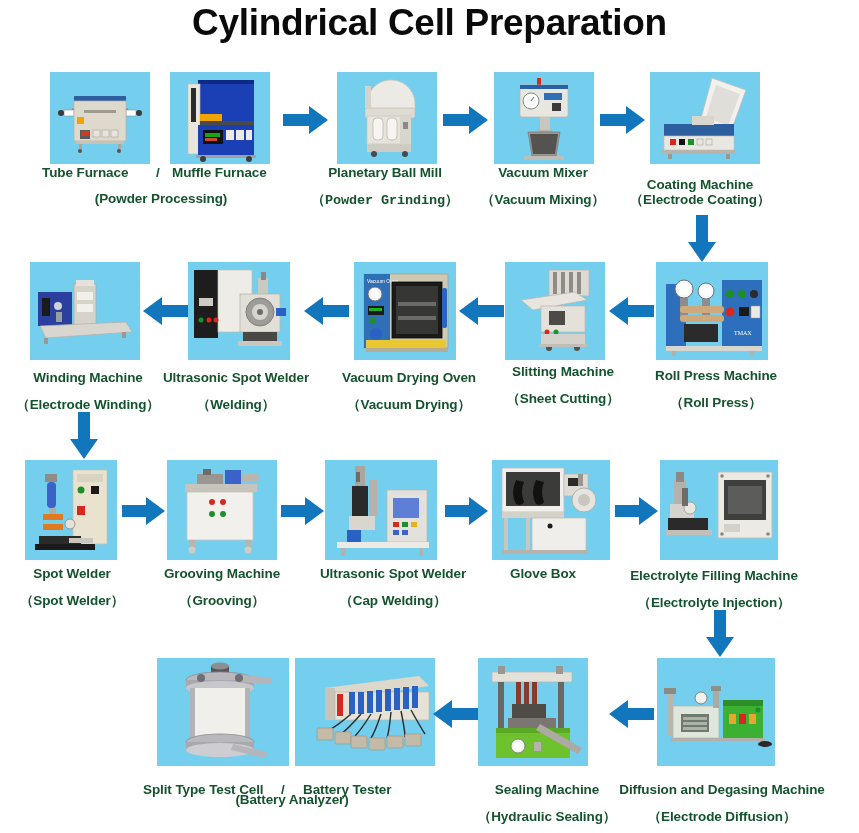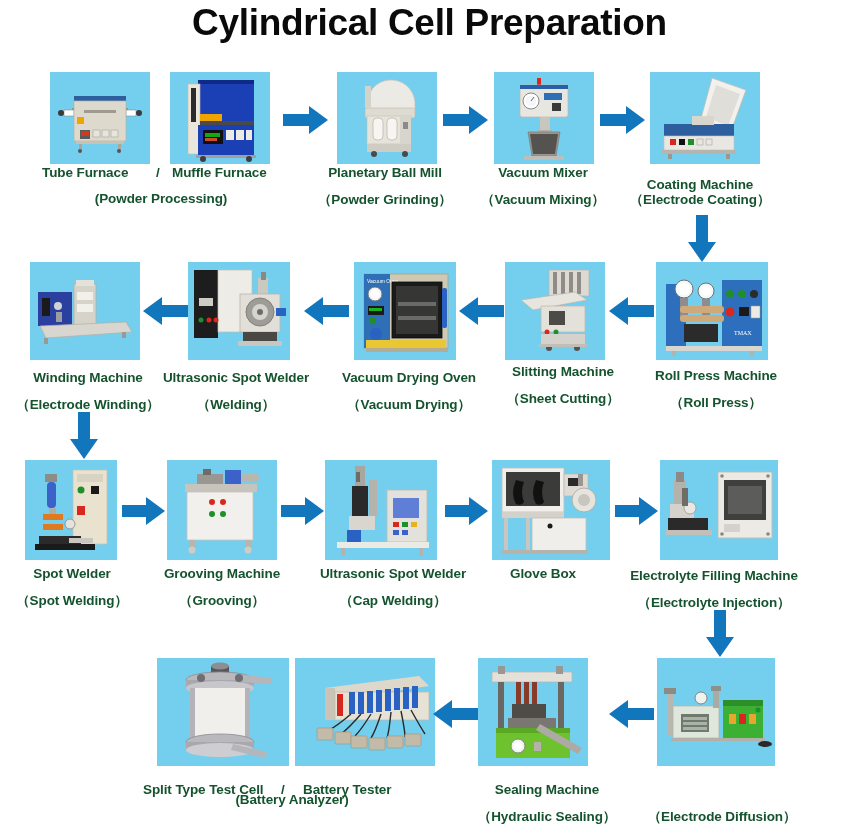"（Powder Grinding）" div.lbl { font-family: none -> Liberation Mono, monospace }
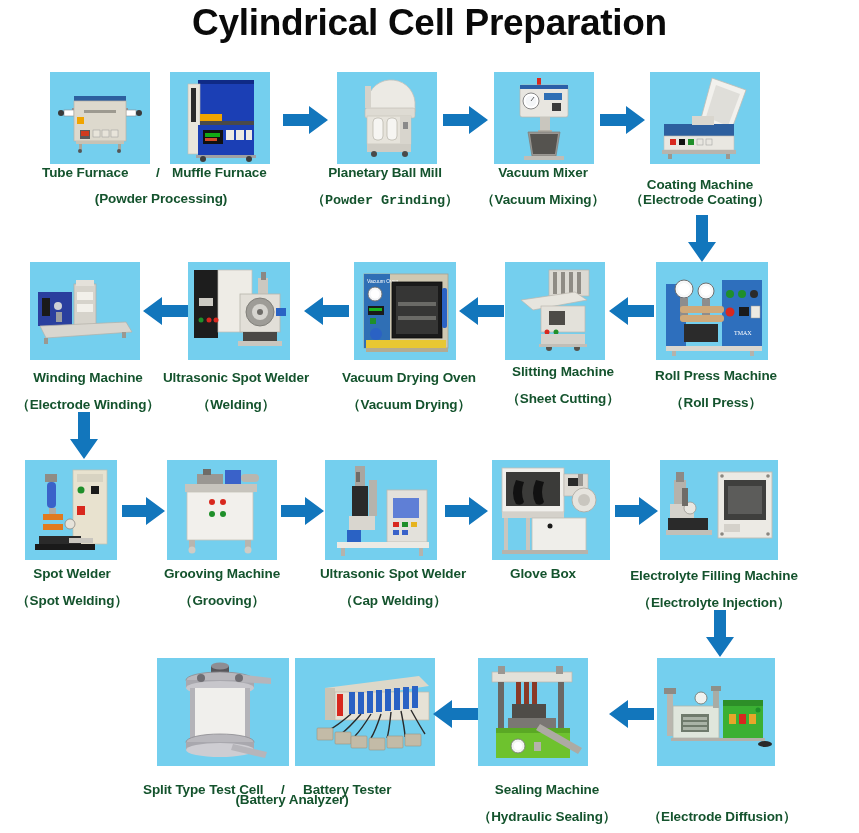"（Spot Welding）" div.lbl { text: Welding -> Welder }
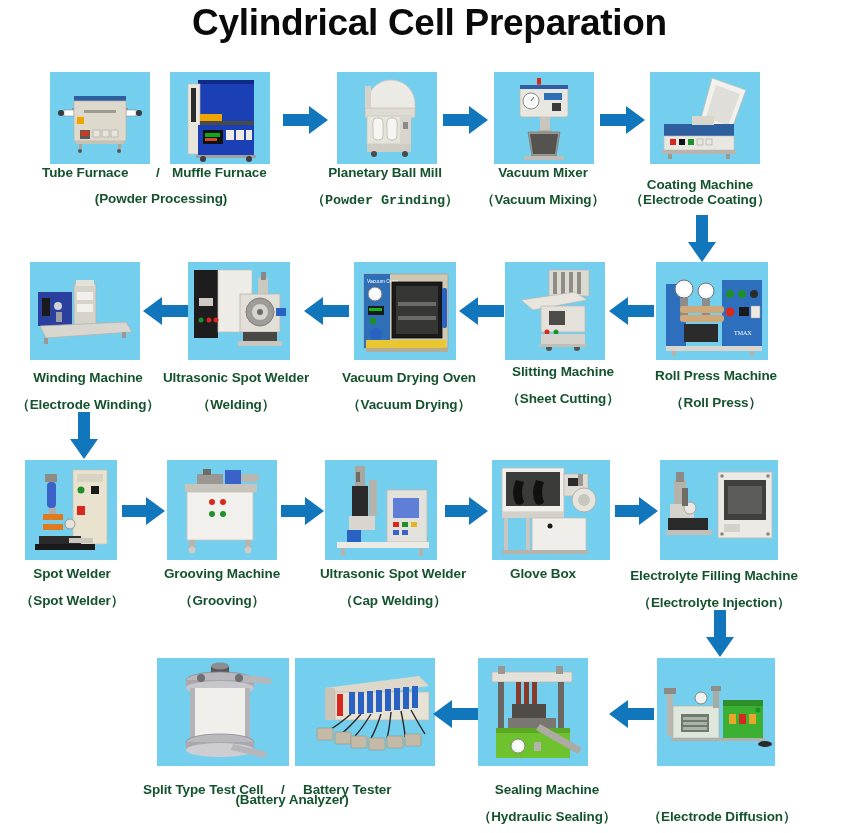"Diffusion and Degasing Machine" div.lbl { html: none -> <div>Diffusion and Degasing Machine</div> }
